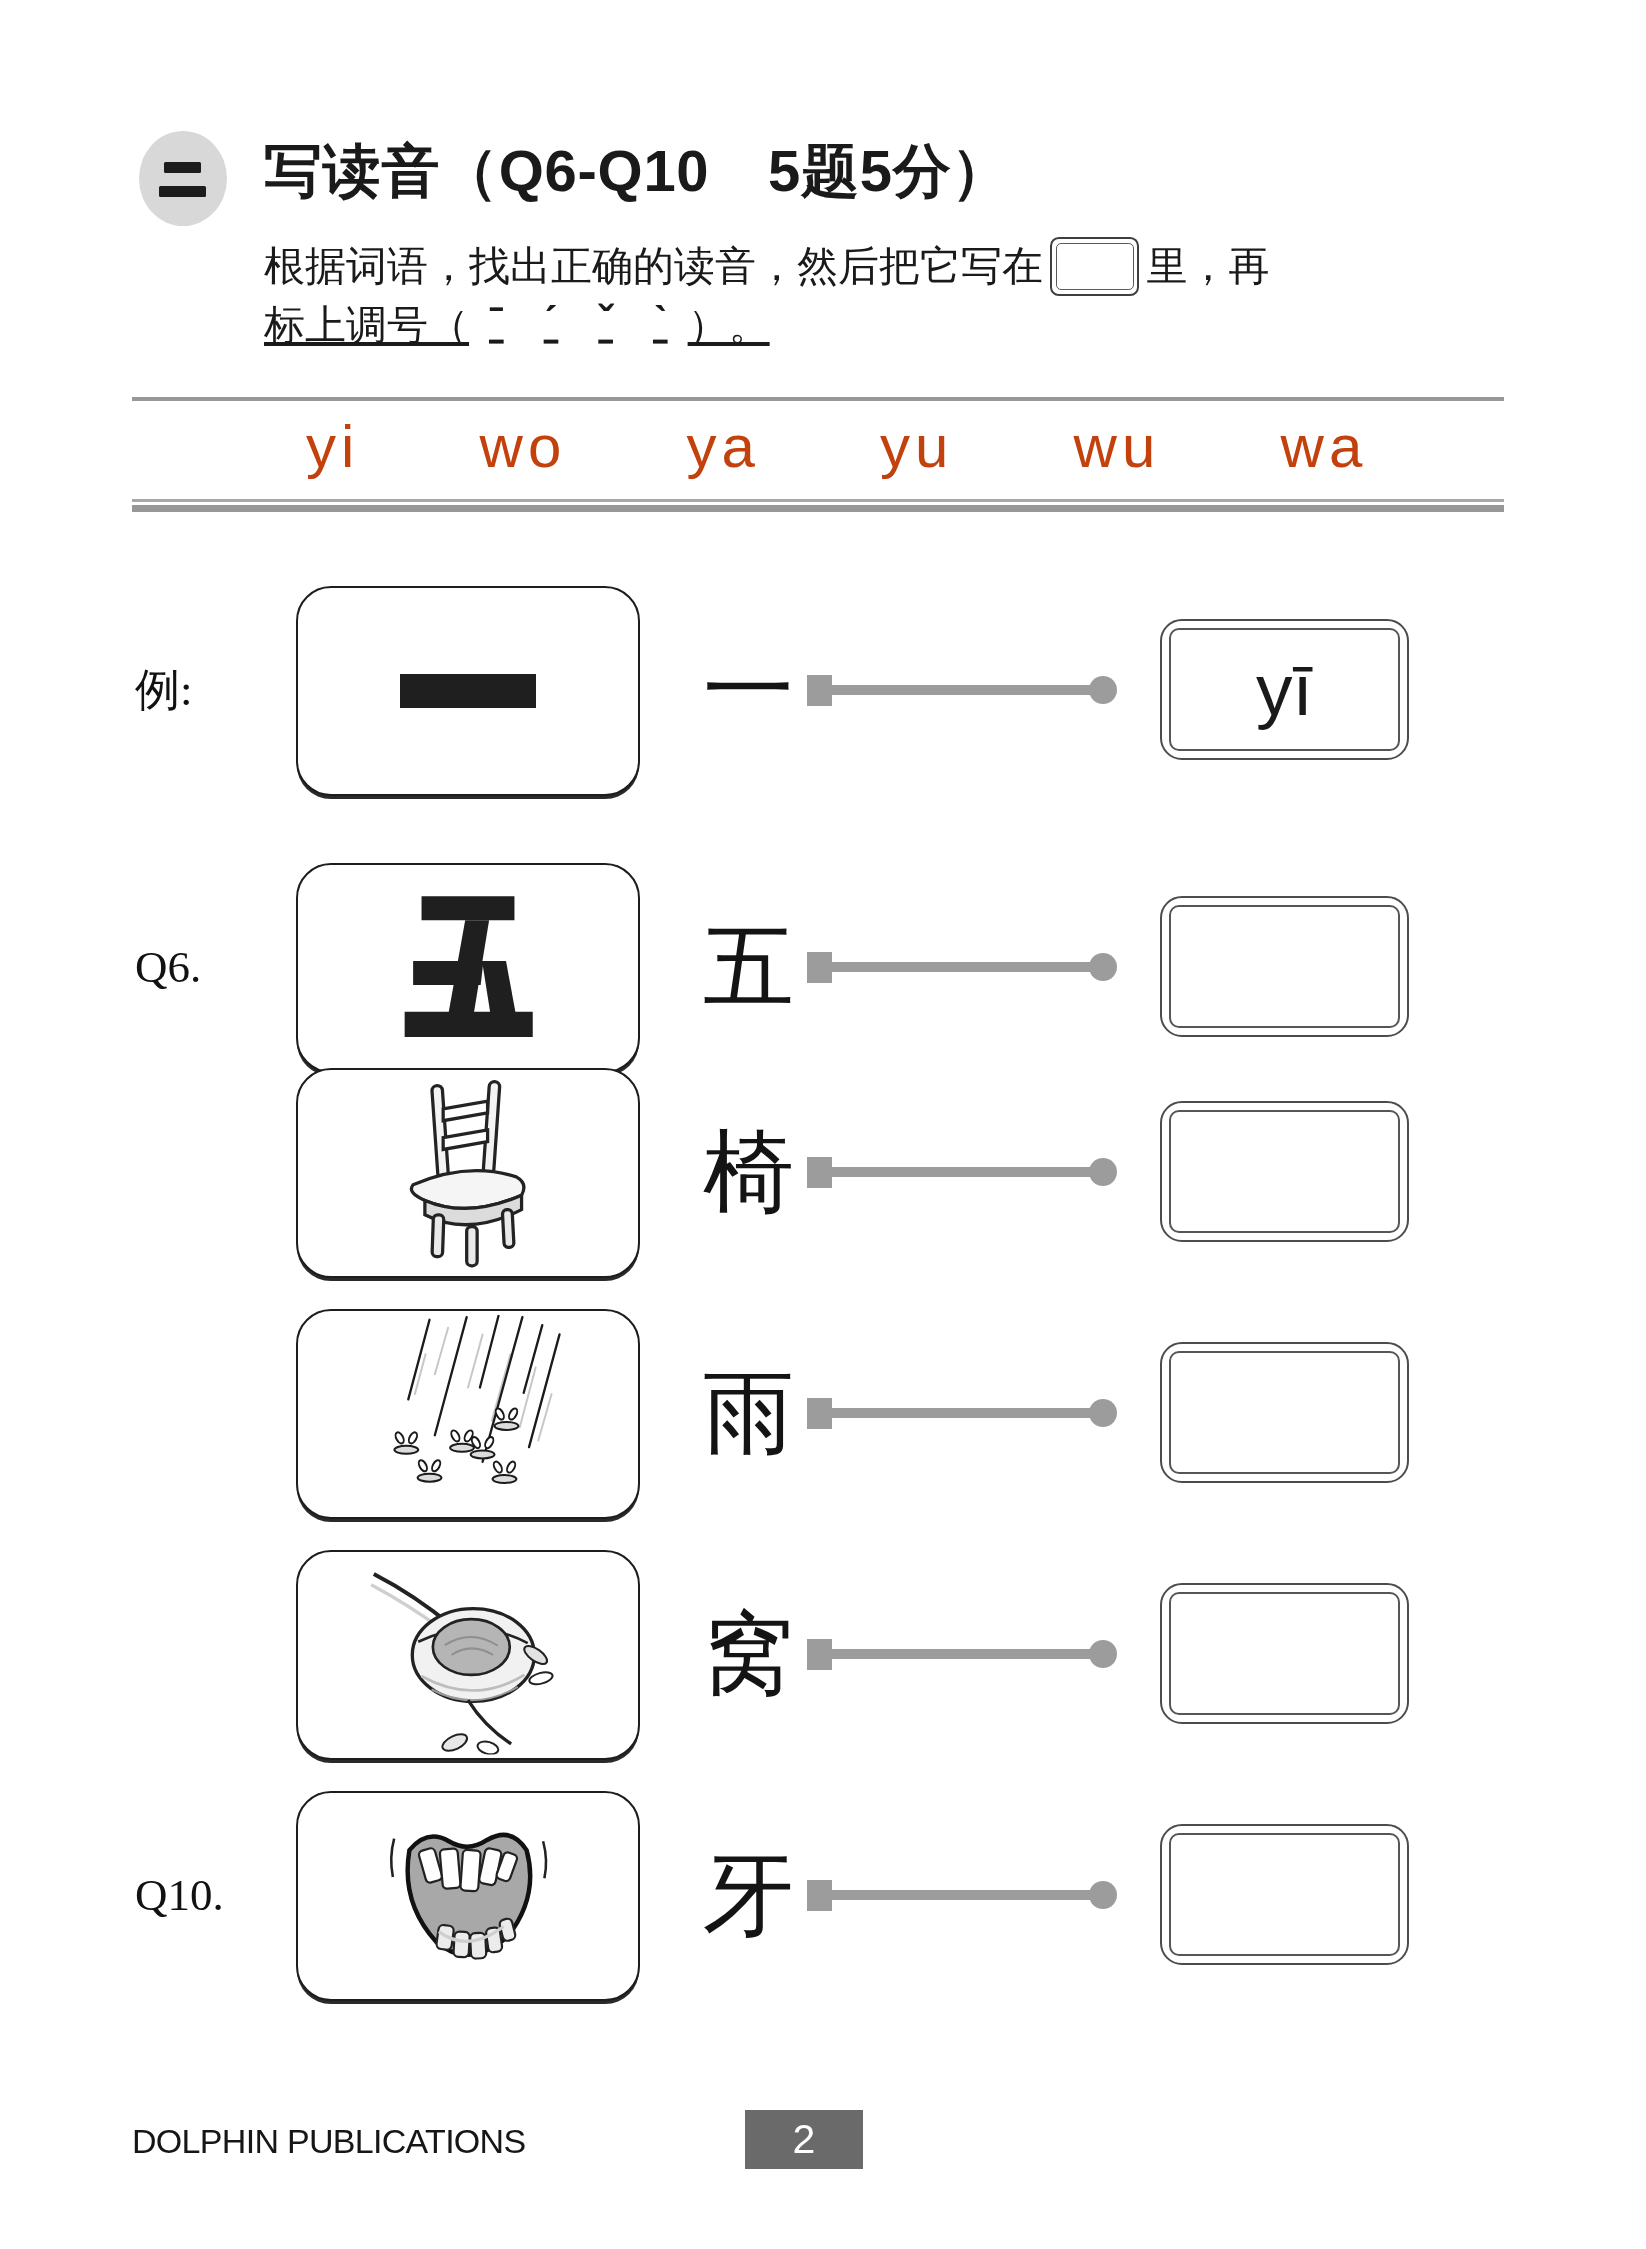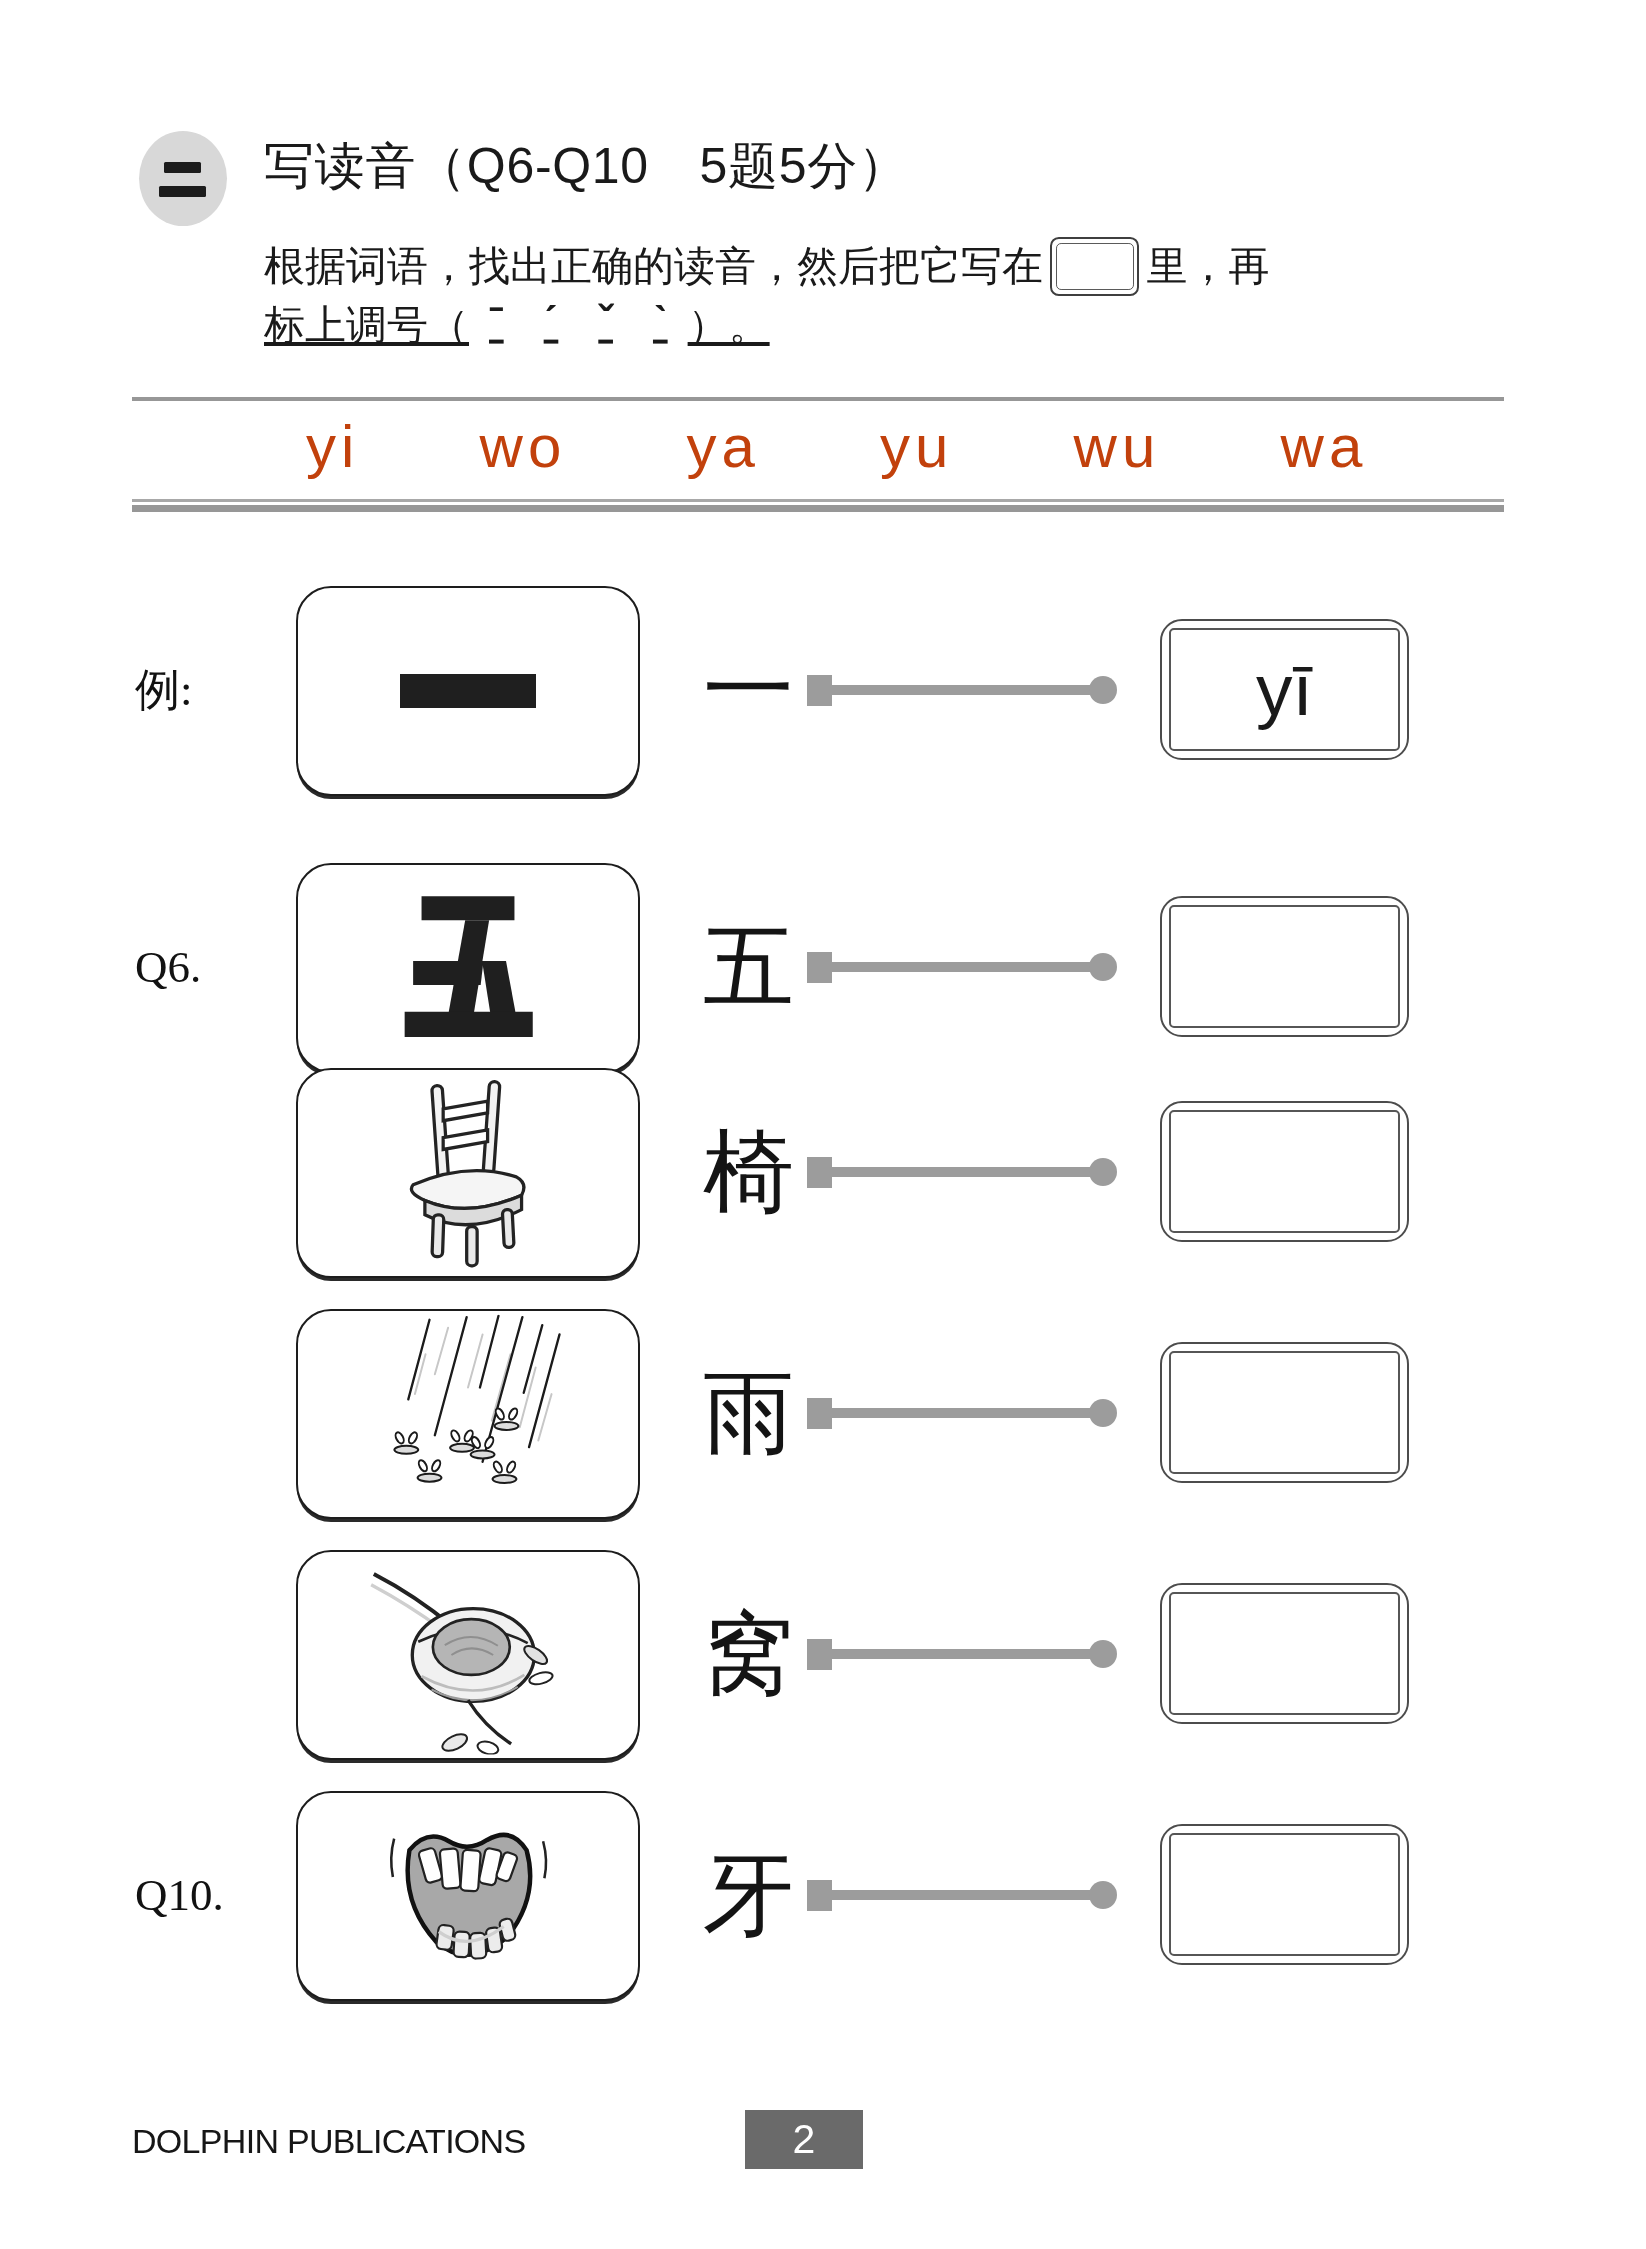"写读音（Q6-Q10 5题5分）" .sec-title { font-size: 50px -> 58px; font-weight: 400 -> 700 }
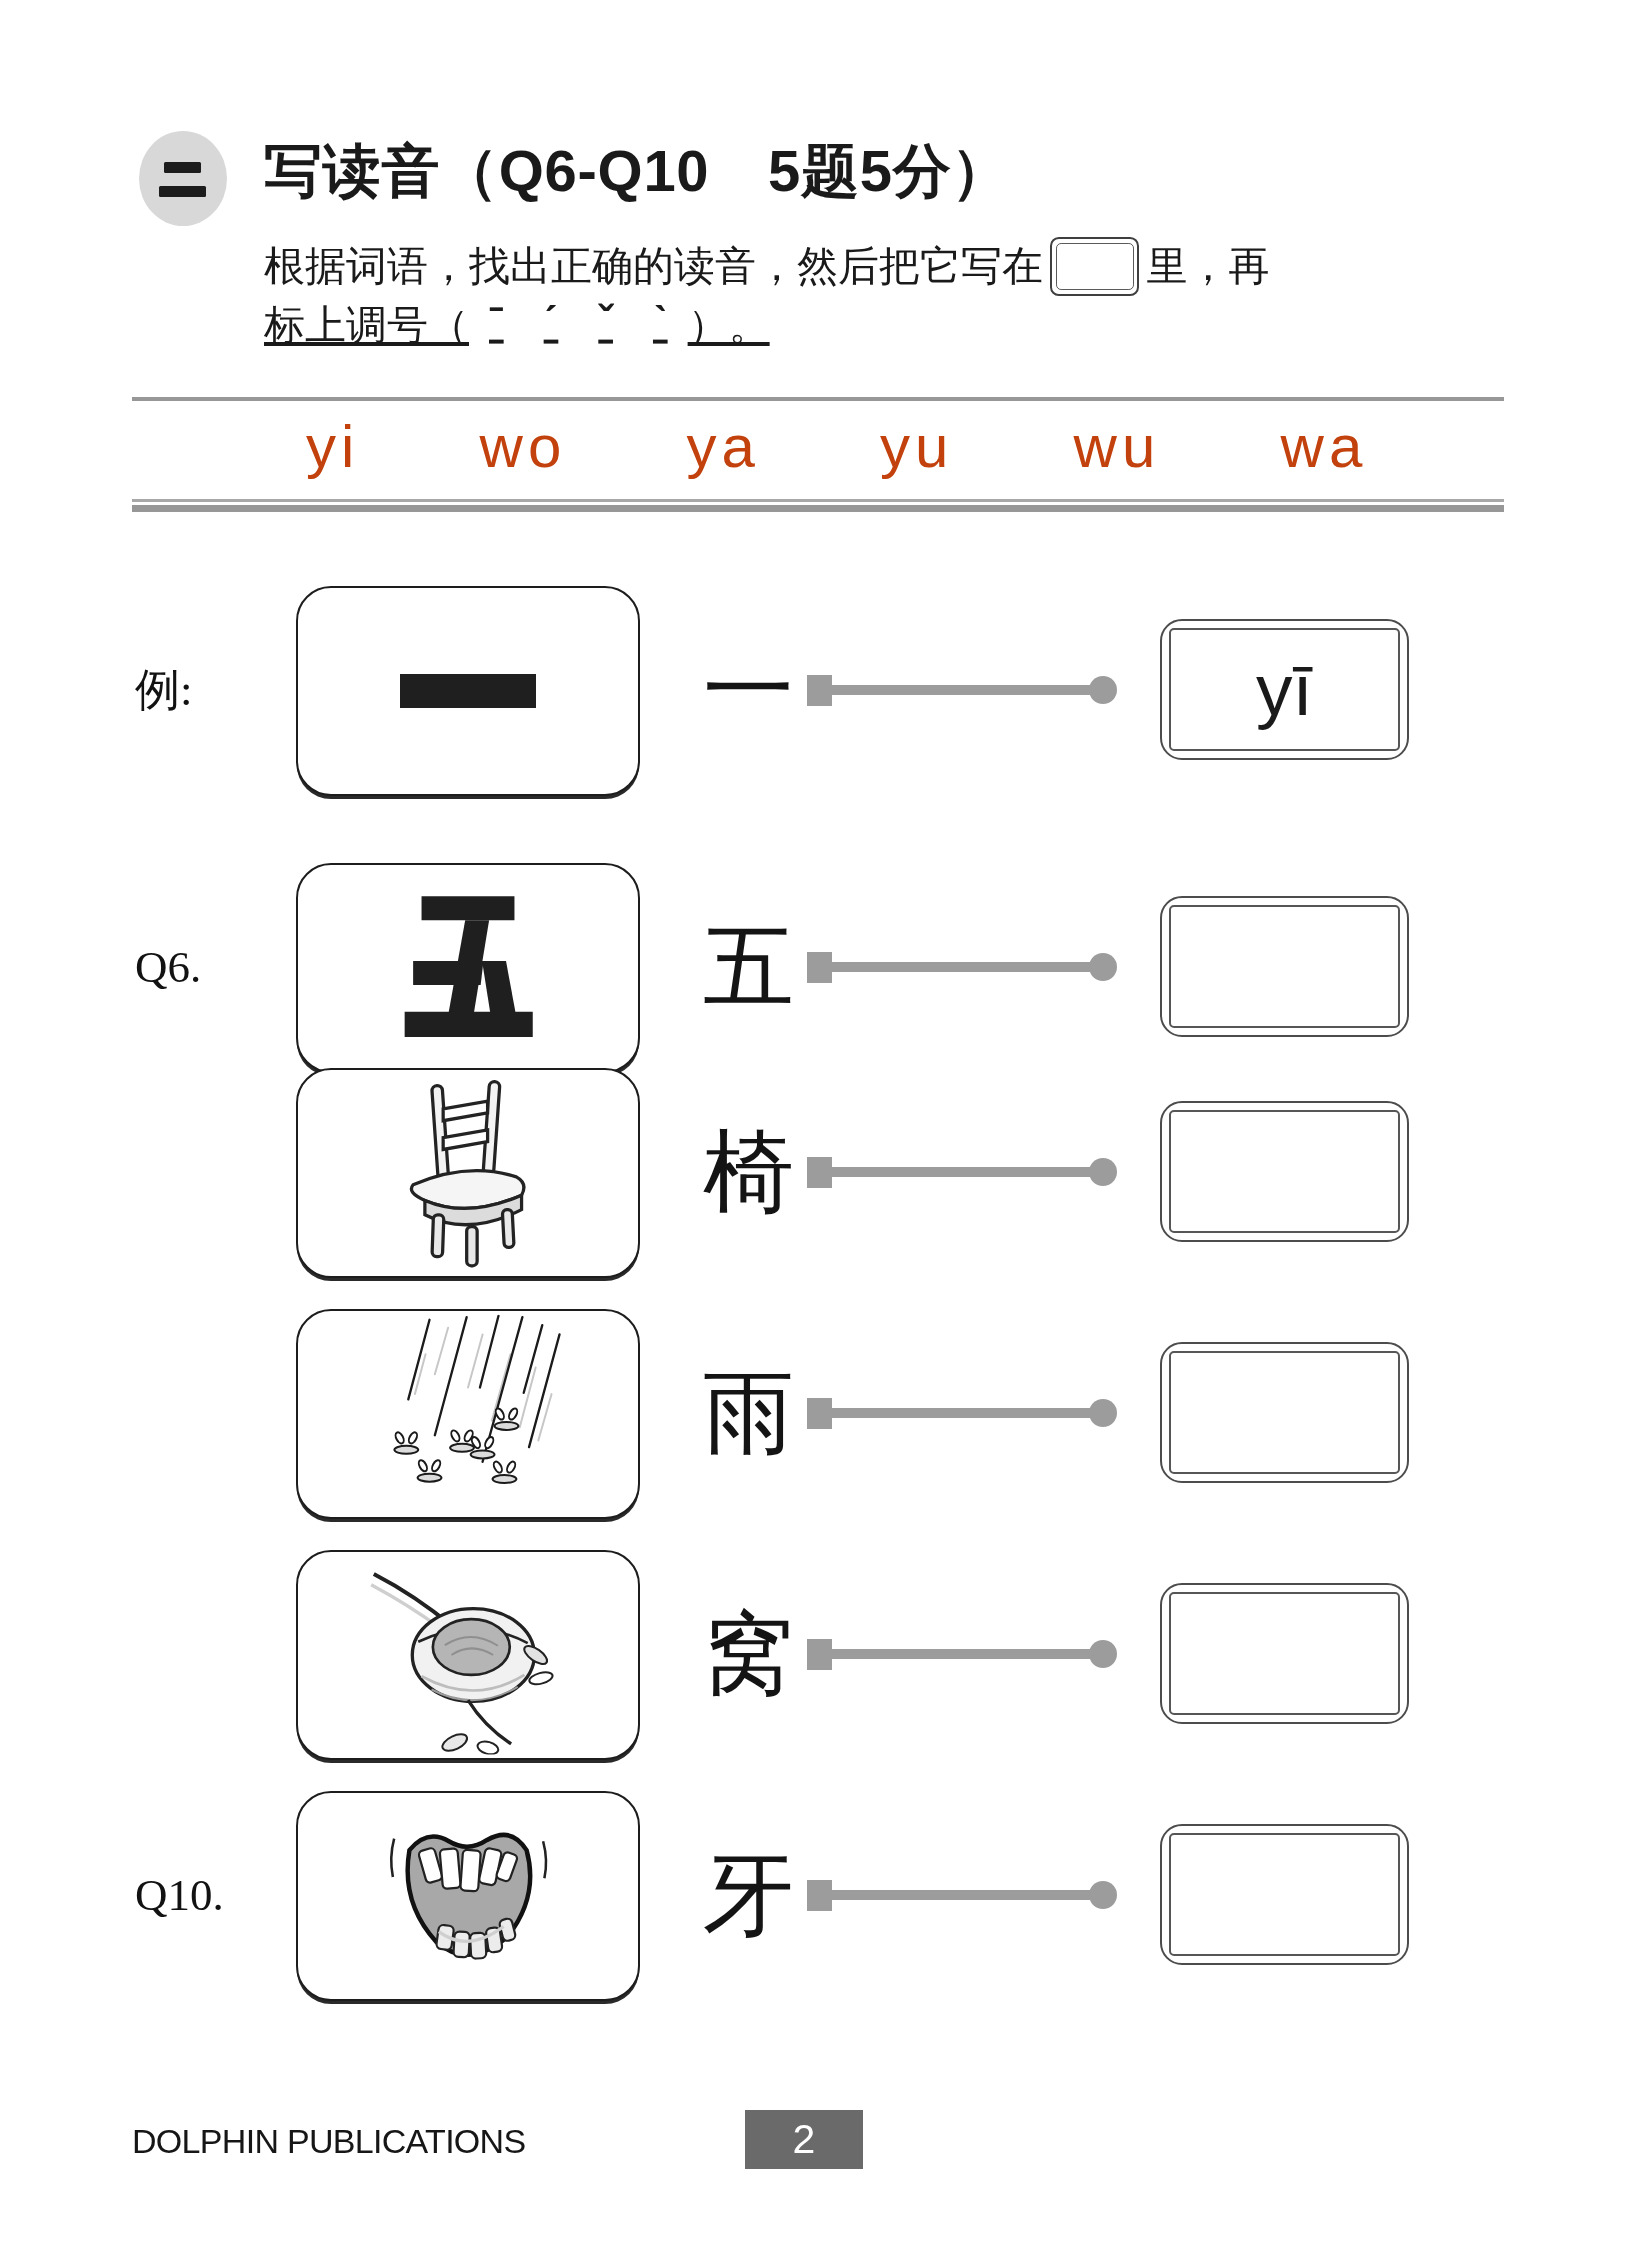"yī" .answer-inner { border-radius: 5px -> 10px }
